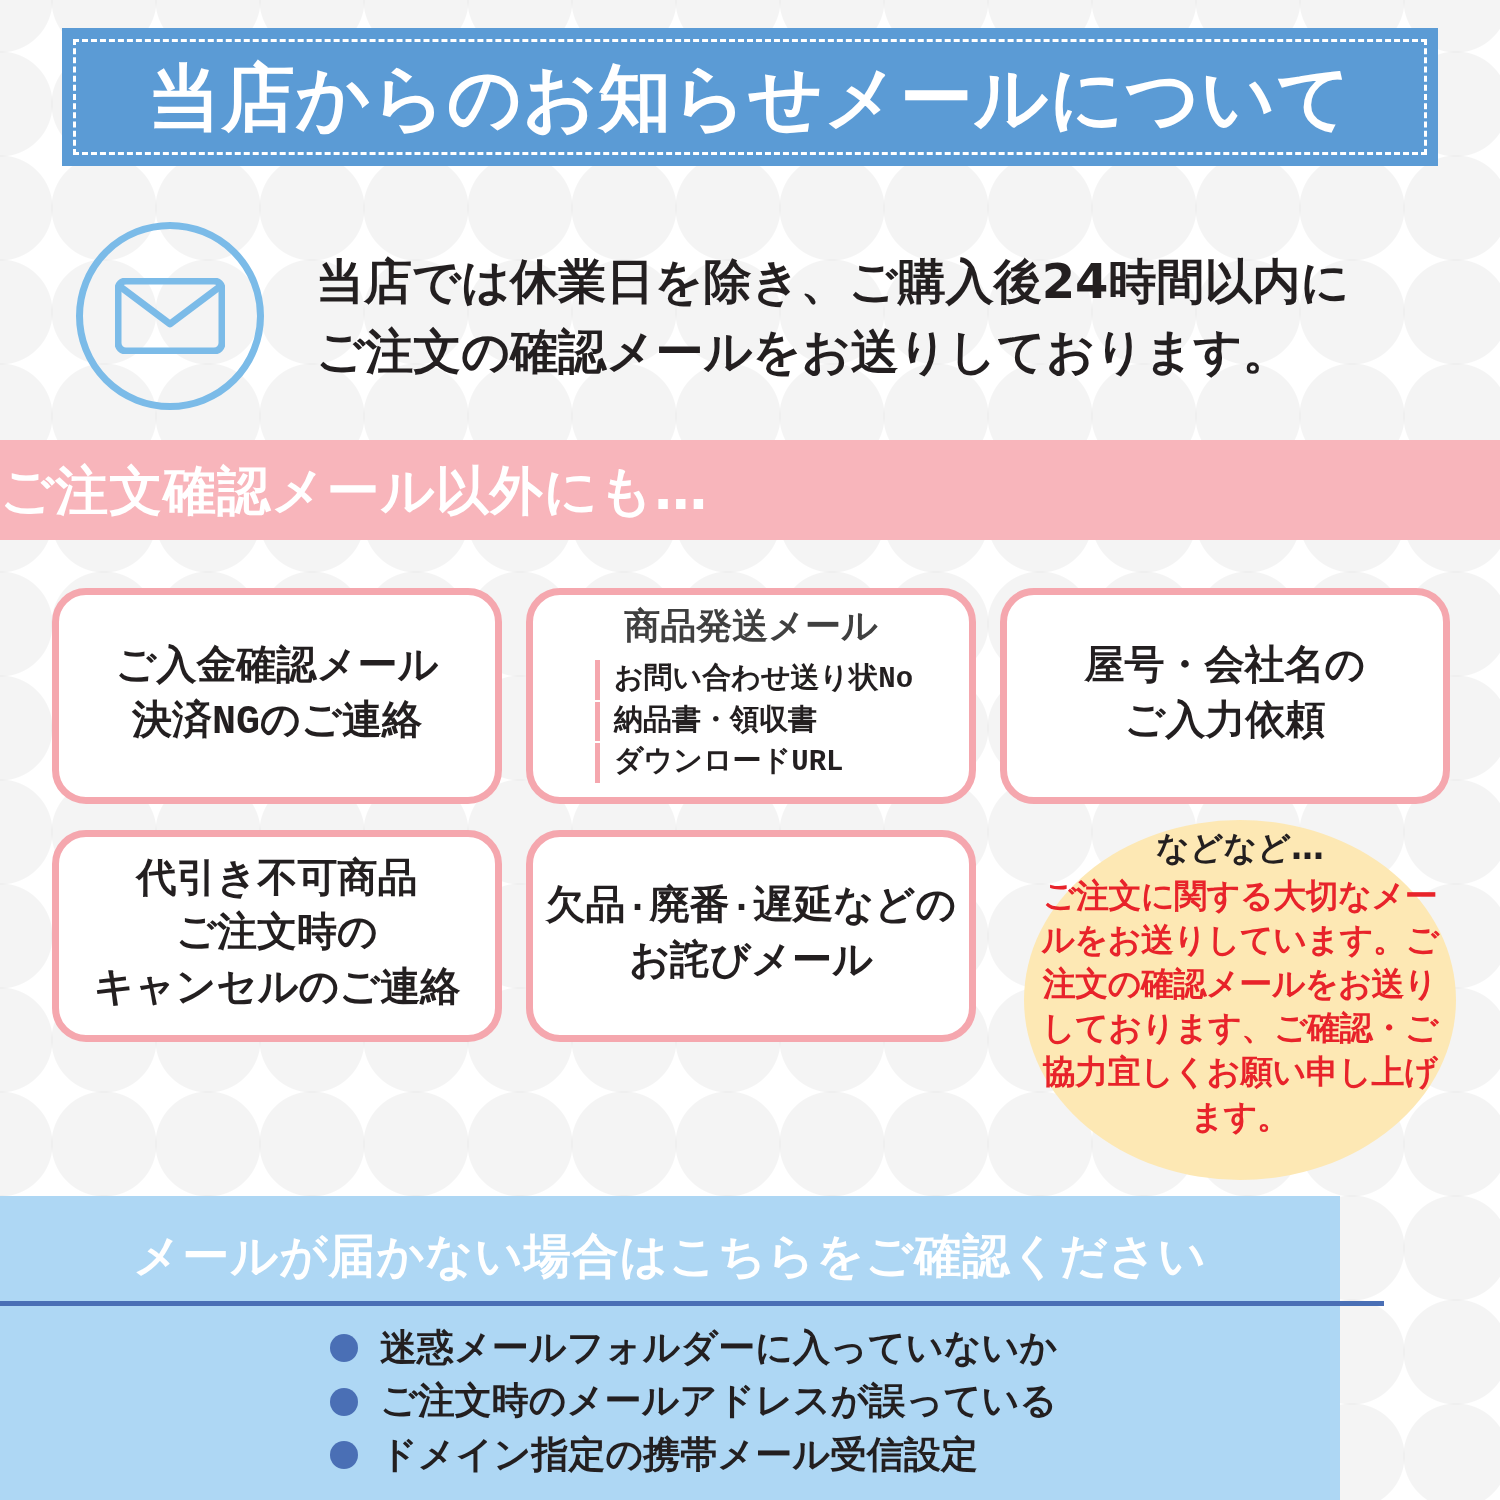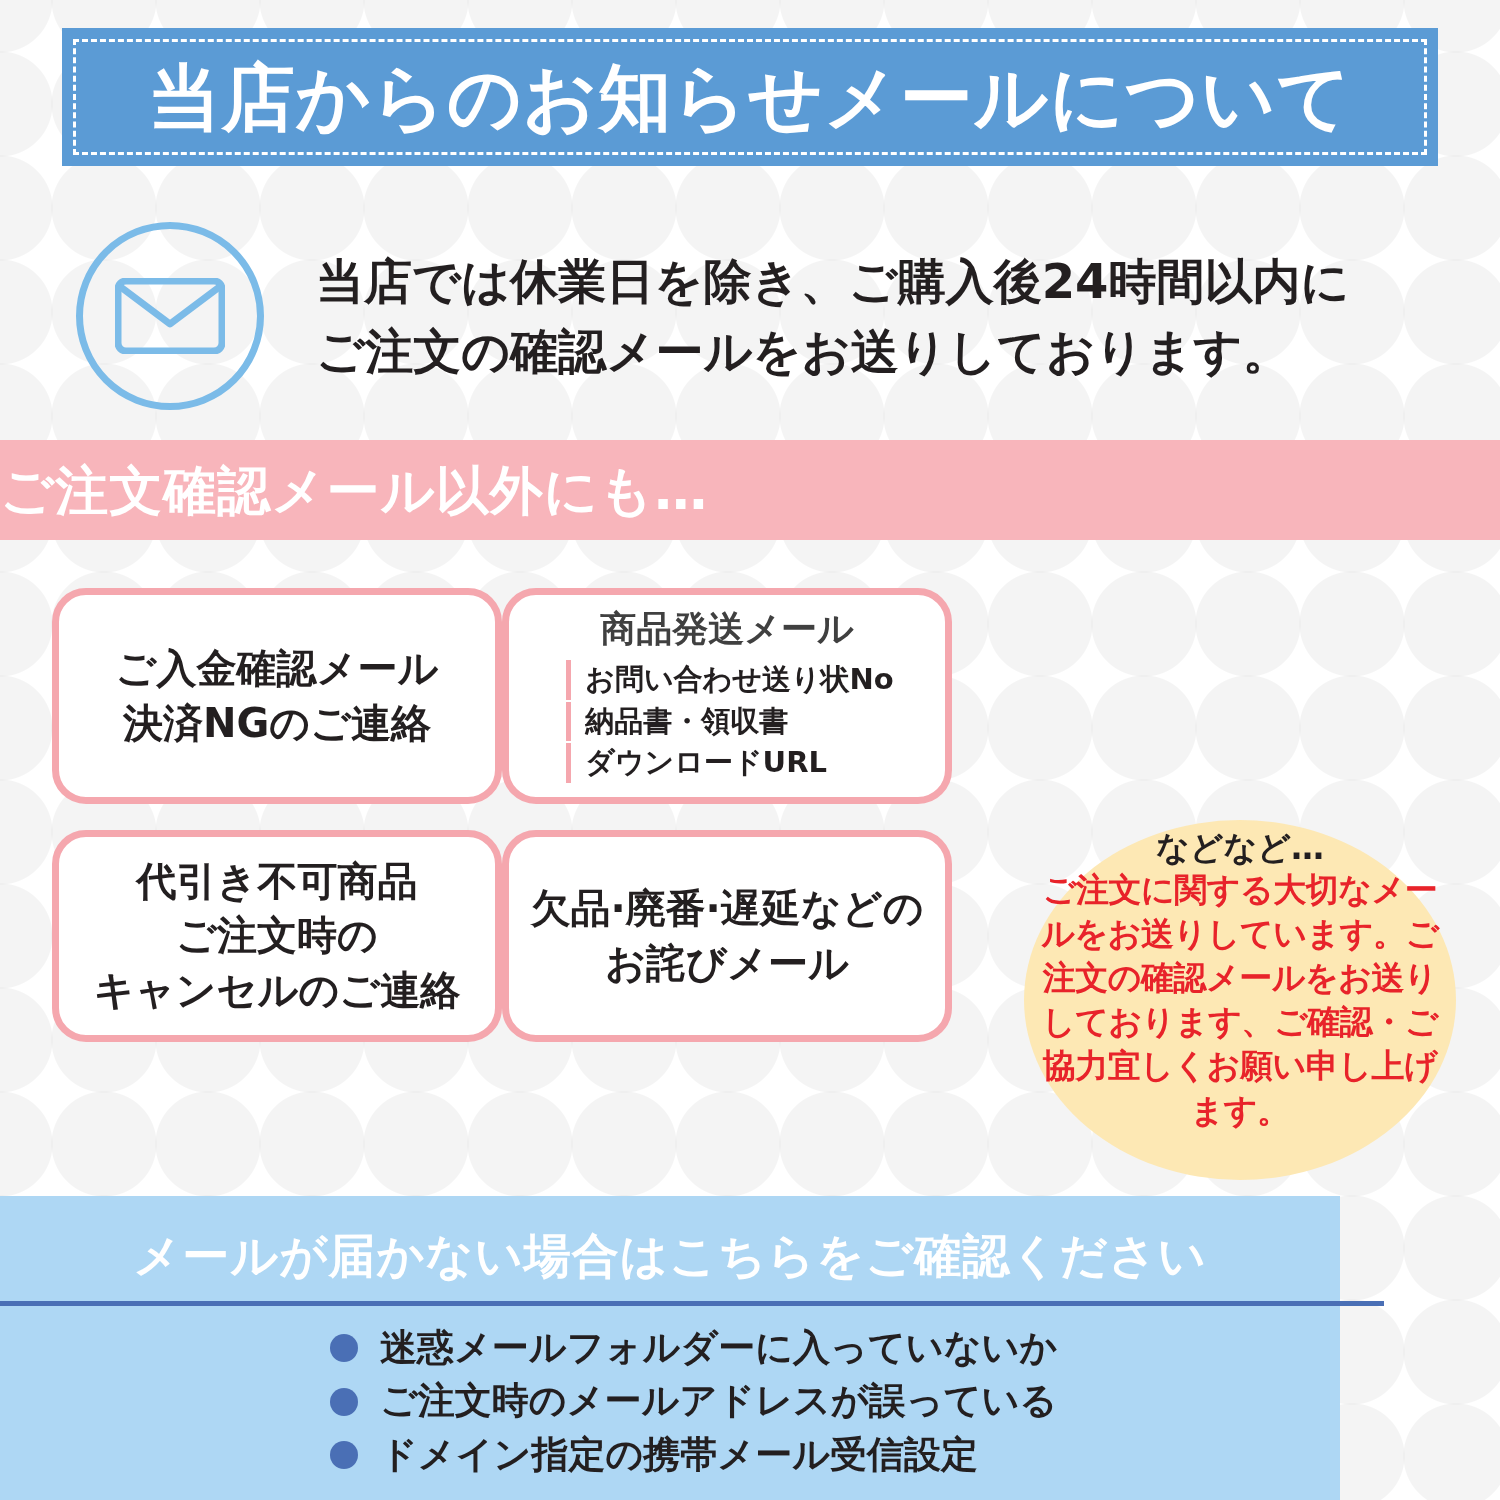"ご入金確認メール" .card-row { font-family: none -> Liberation Mono, monospace; gap: none -> 24px }
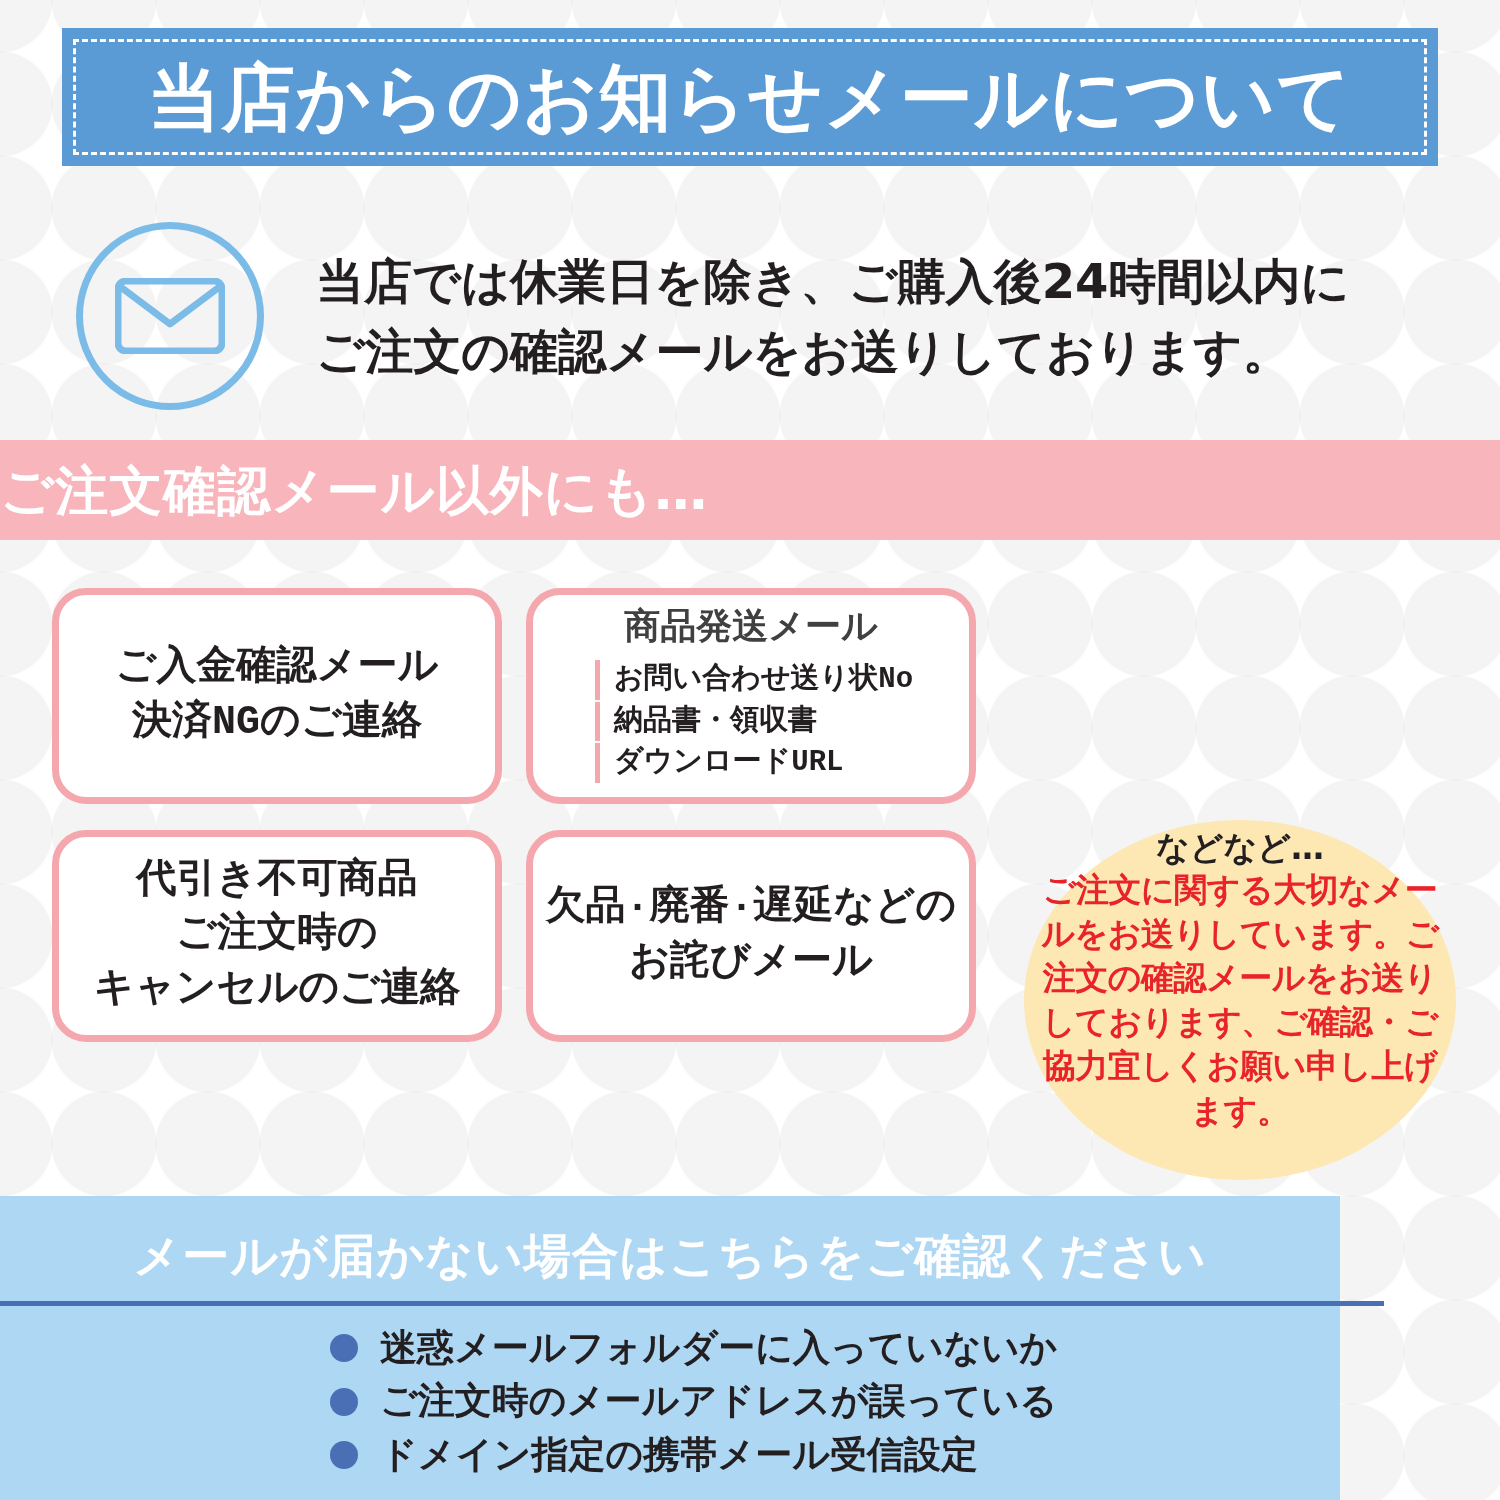"屋号・会社名の" div.card { html: none -> <div> <div>屋号・会社名の</div> <div>ご入力依頼</div> </div> }
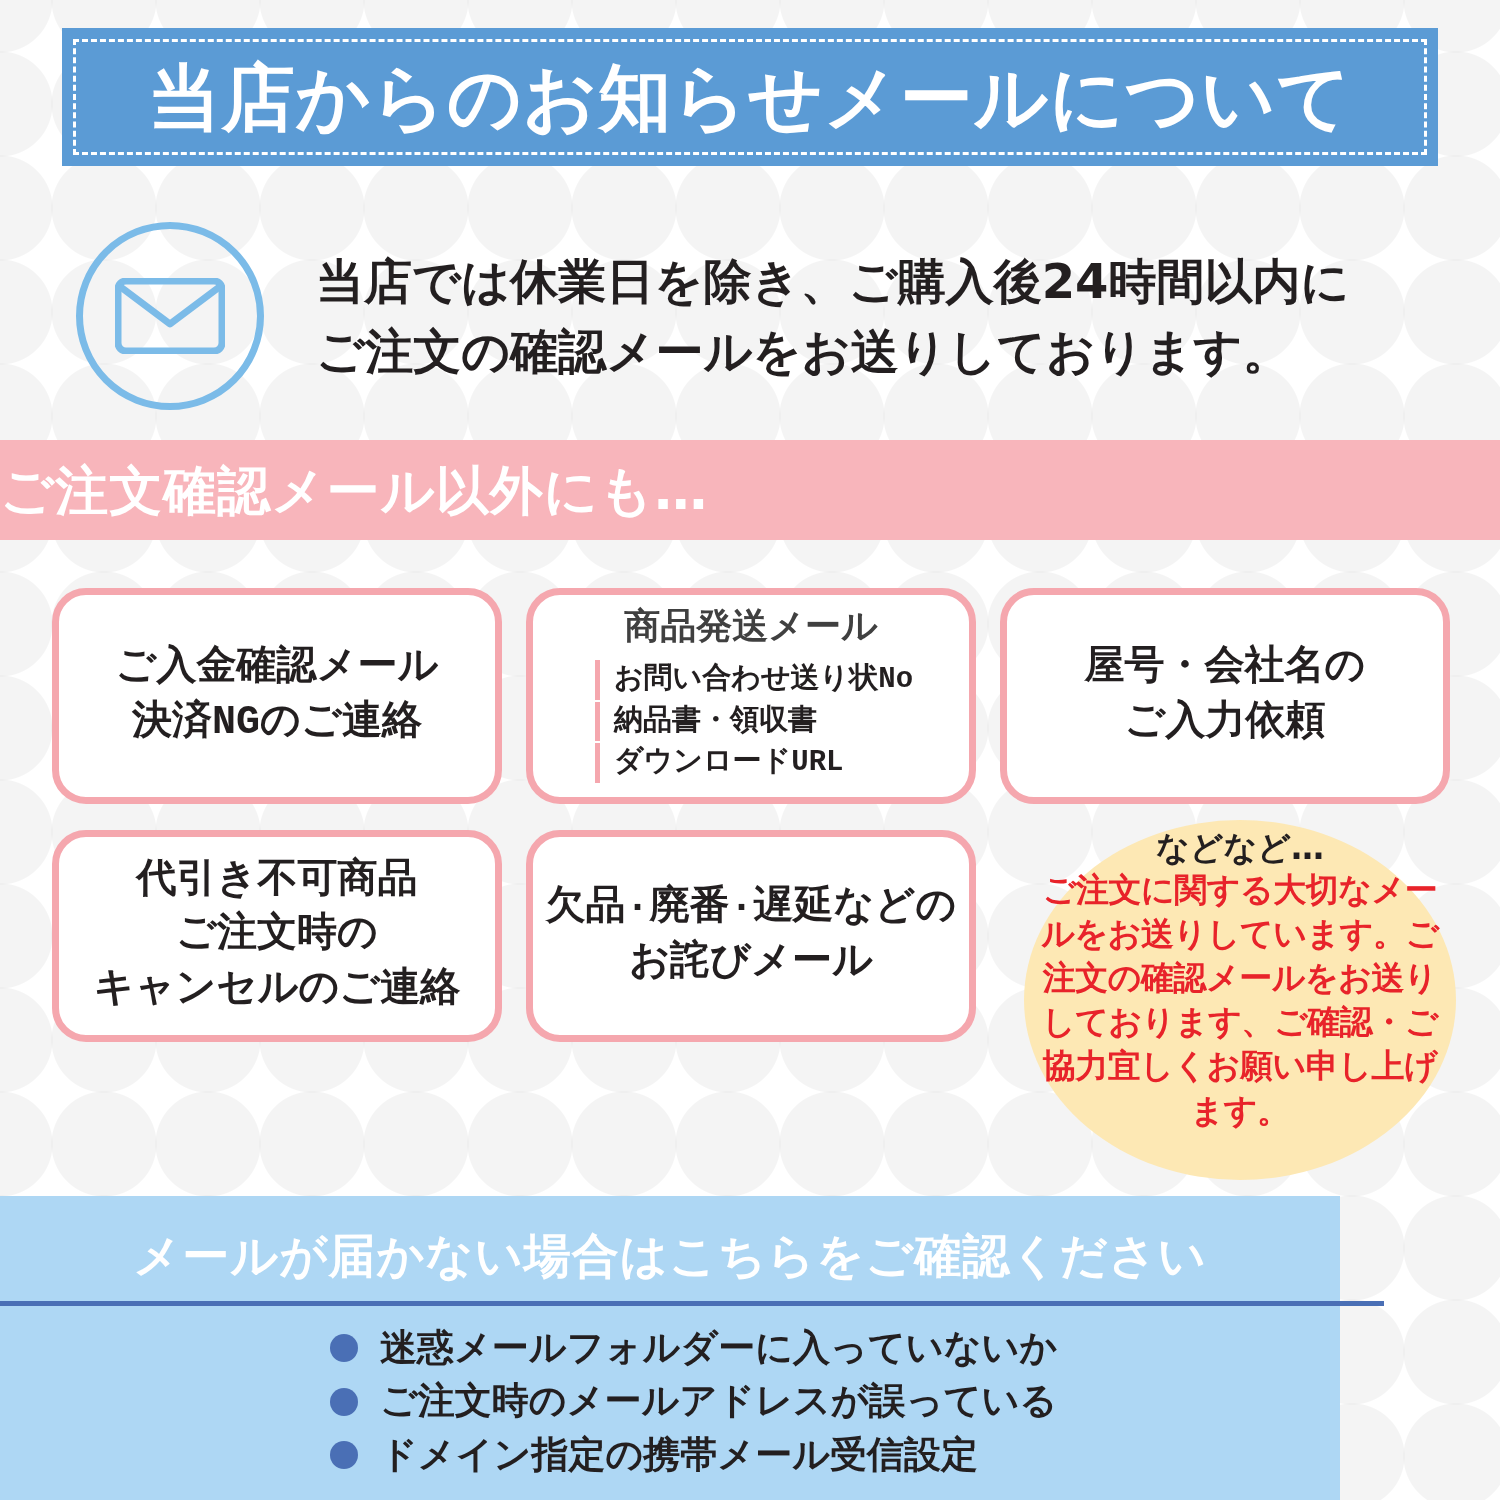"などなど…" .note-head { margin-bottom: none -> 6px }
